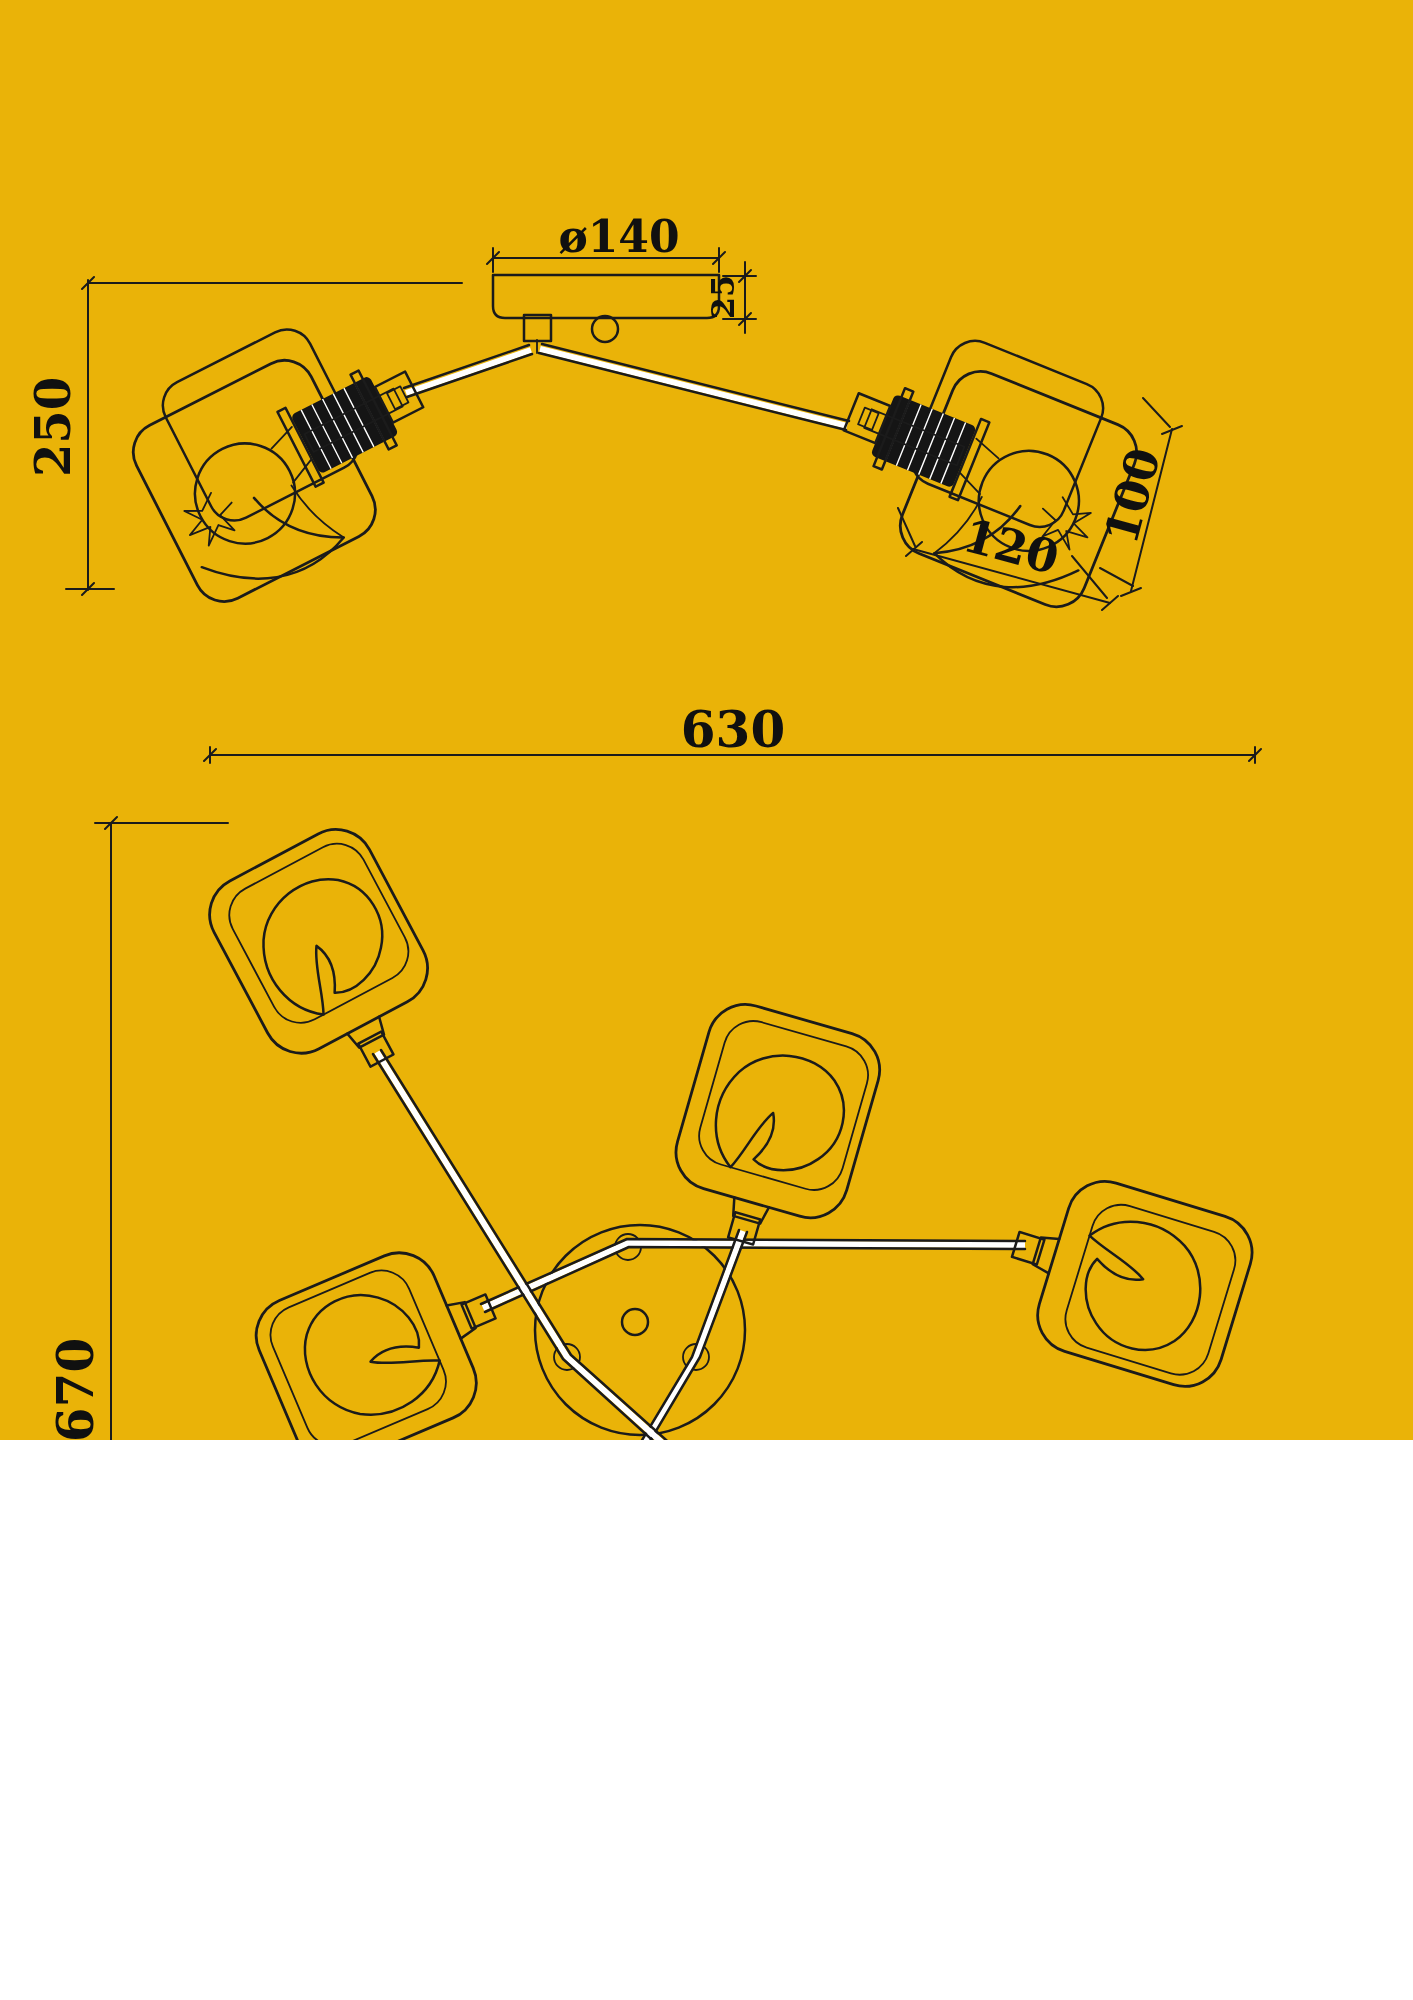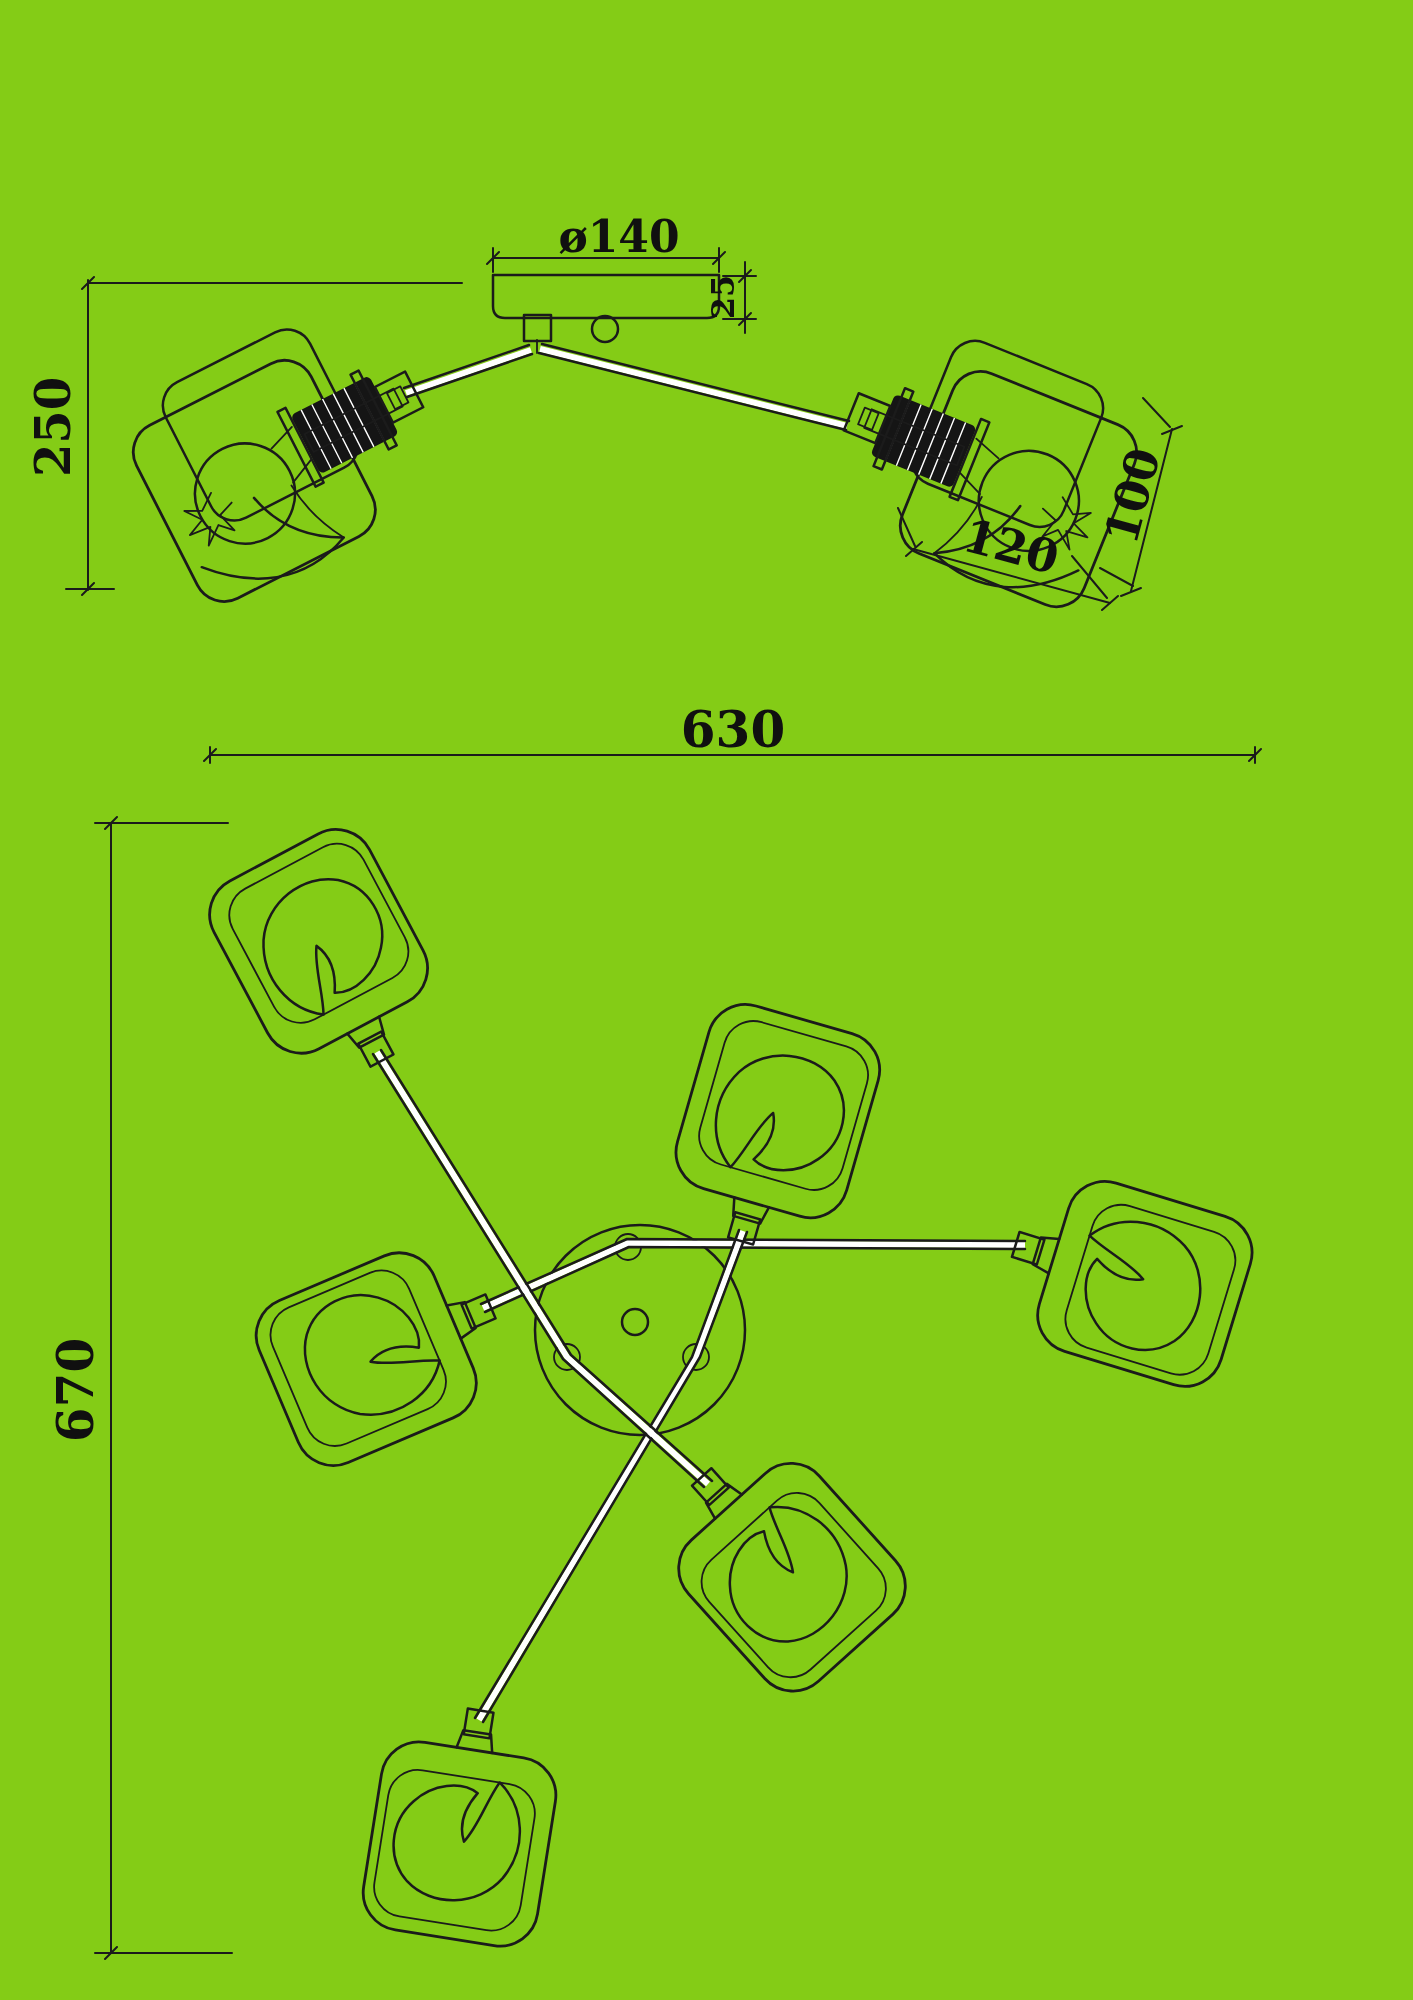"ø140" .canvas { background: #84cc16 -> #eab308; height: 2000px -> 1440px }
